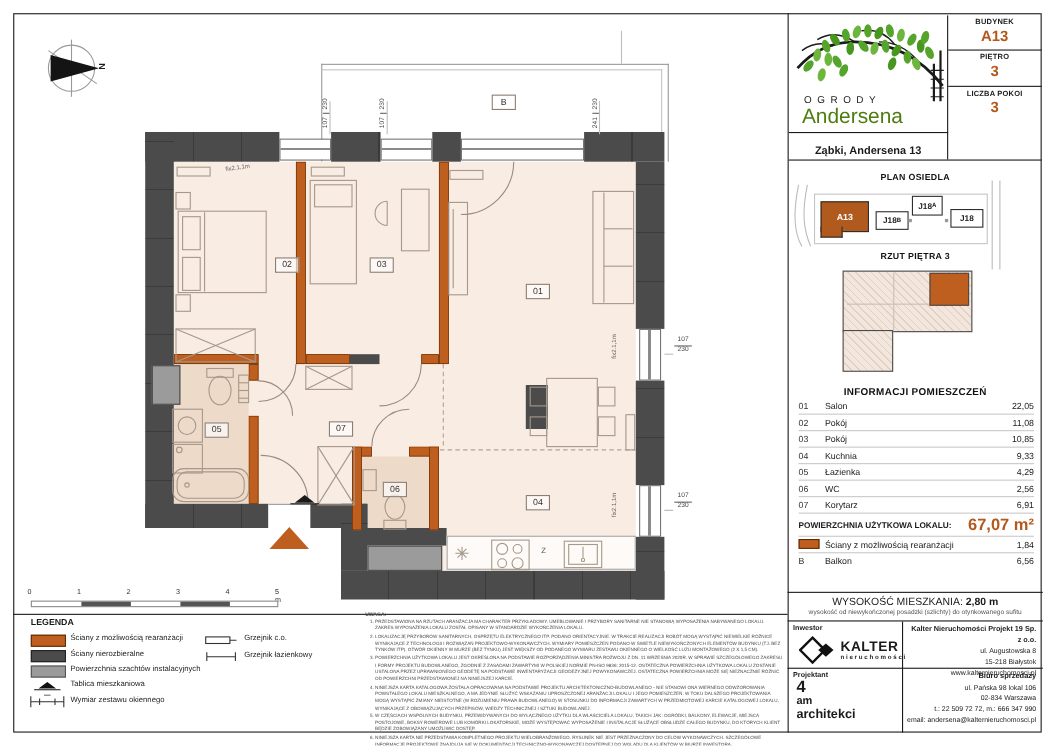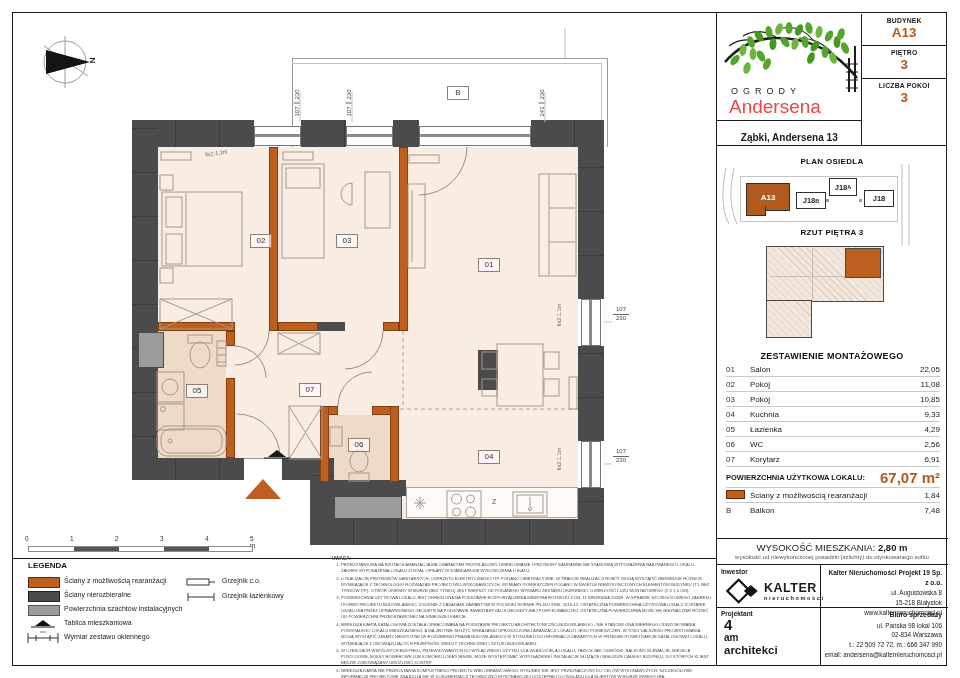"Andersena" div.abs { color: #ef4444 -> #4d7c0f }
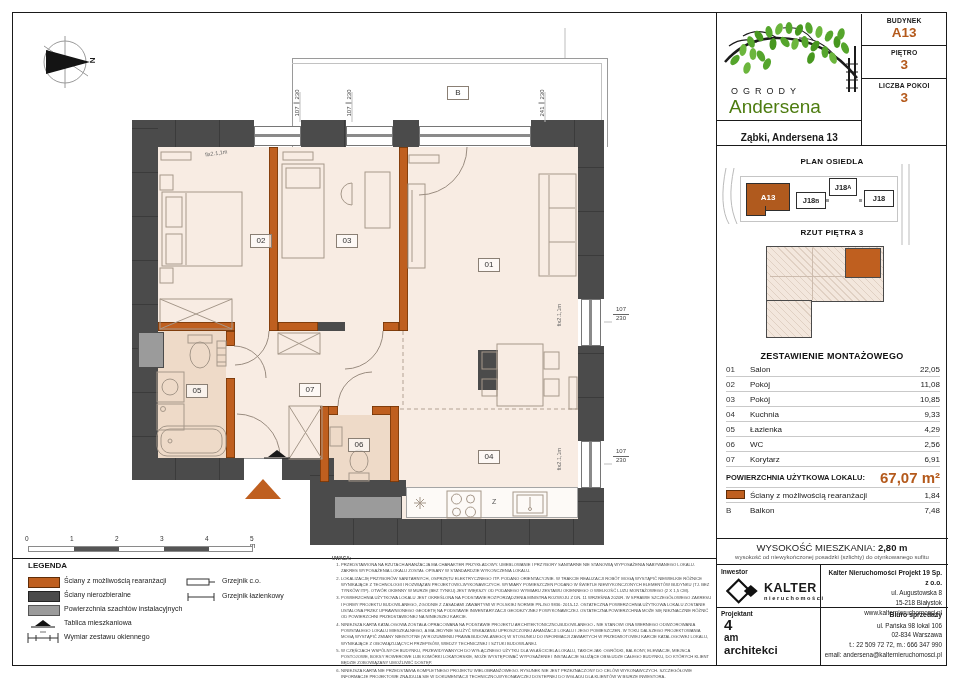"ZESTAWIENIE MONTAŻOWEGO" div.abs { text: ZESTAWIENIE MONTAŻOWEGO -> INFORMACJI POMIESZCZEŃ }
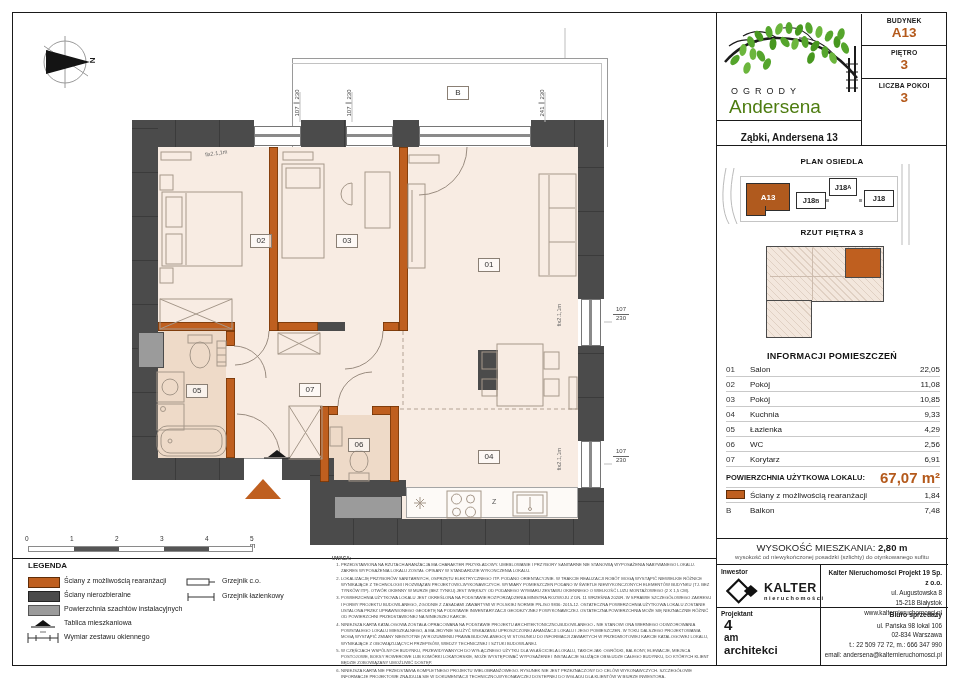"7,48" span.ar { text: 7,48 -> 6,56 }
